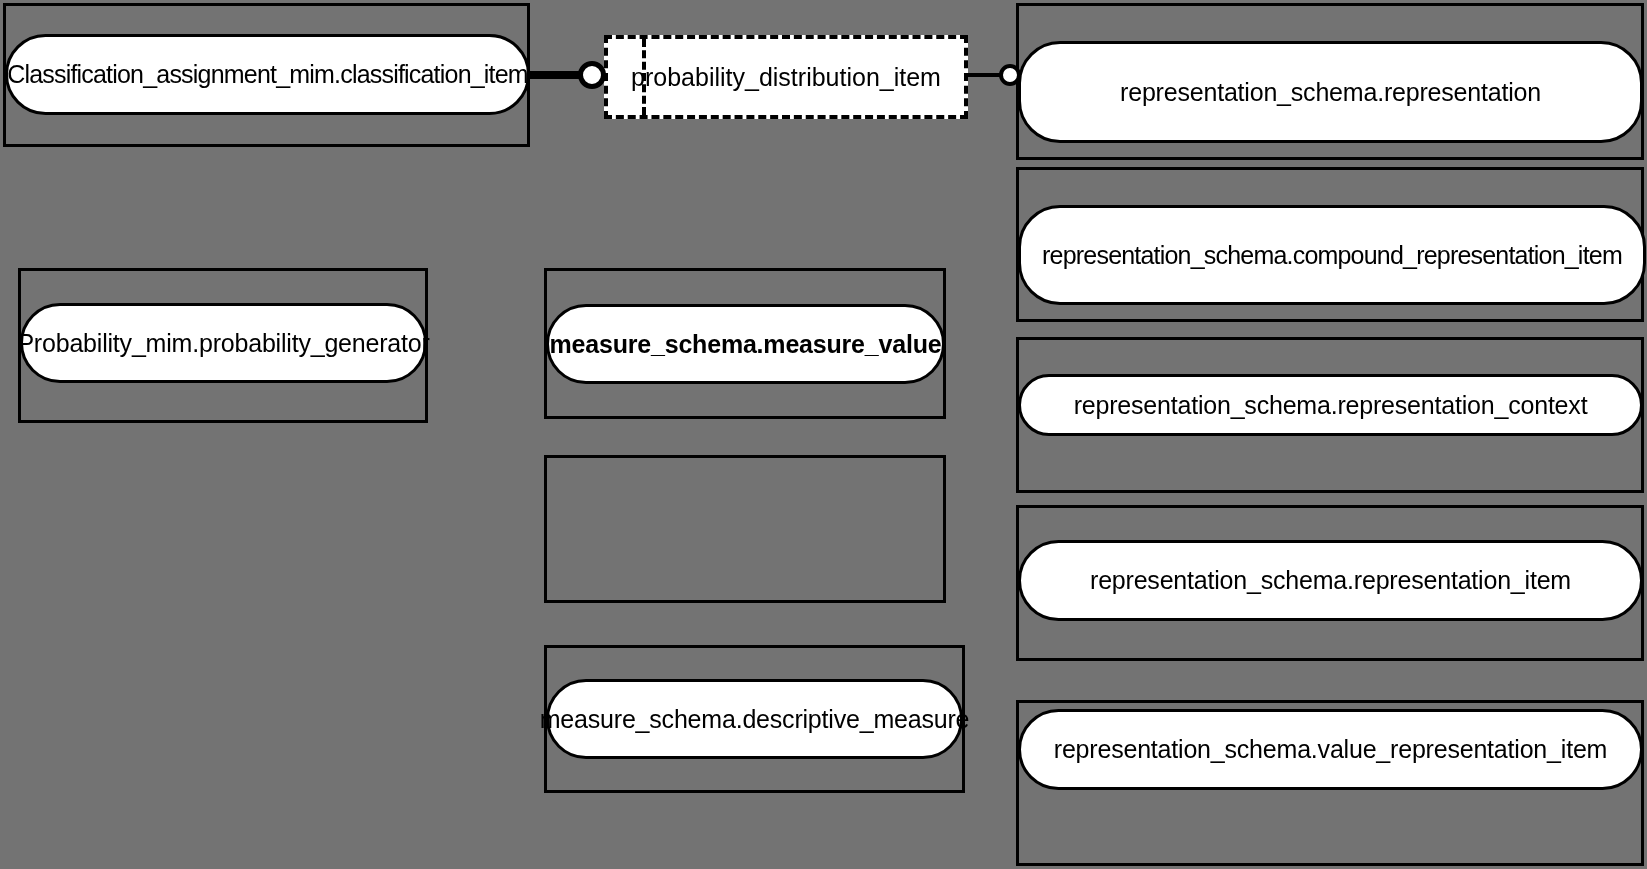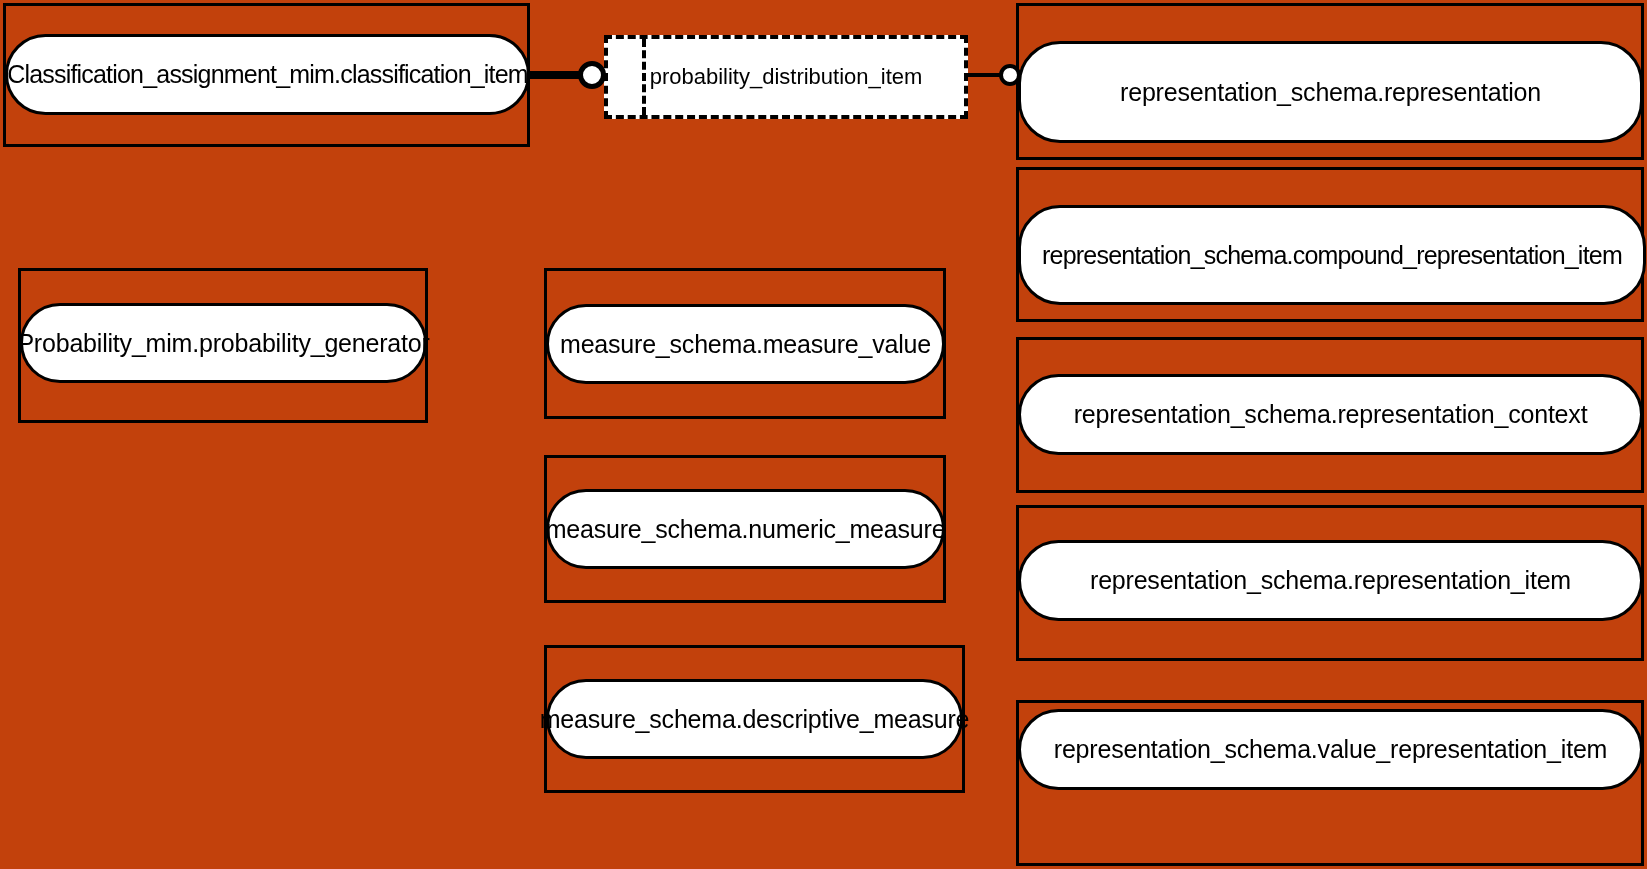"Classification_assignment_mim.classifica" #canvas { background: #c2410c -> #737373 }
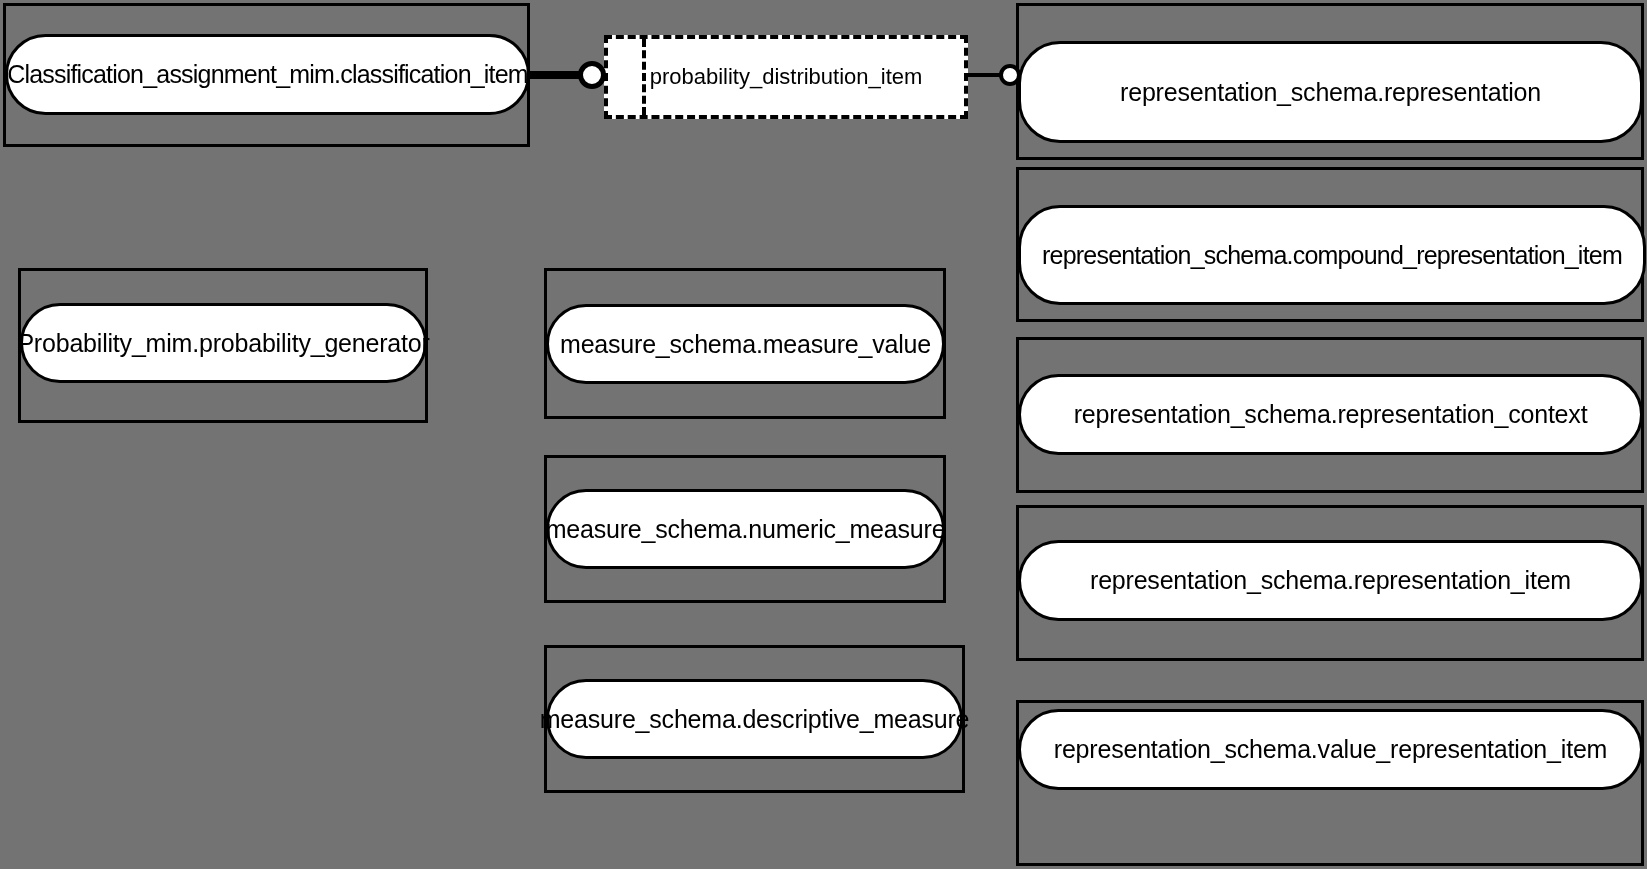"probability_distribution_item" .dashed-box { font-size: 22px -> 25px }
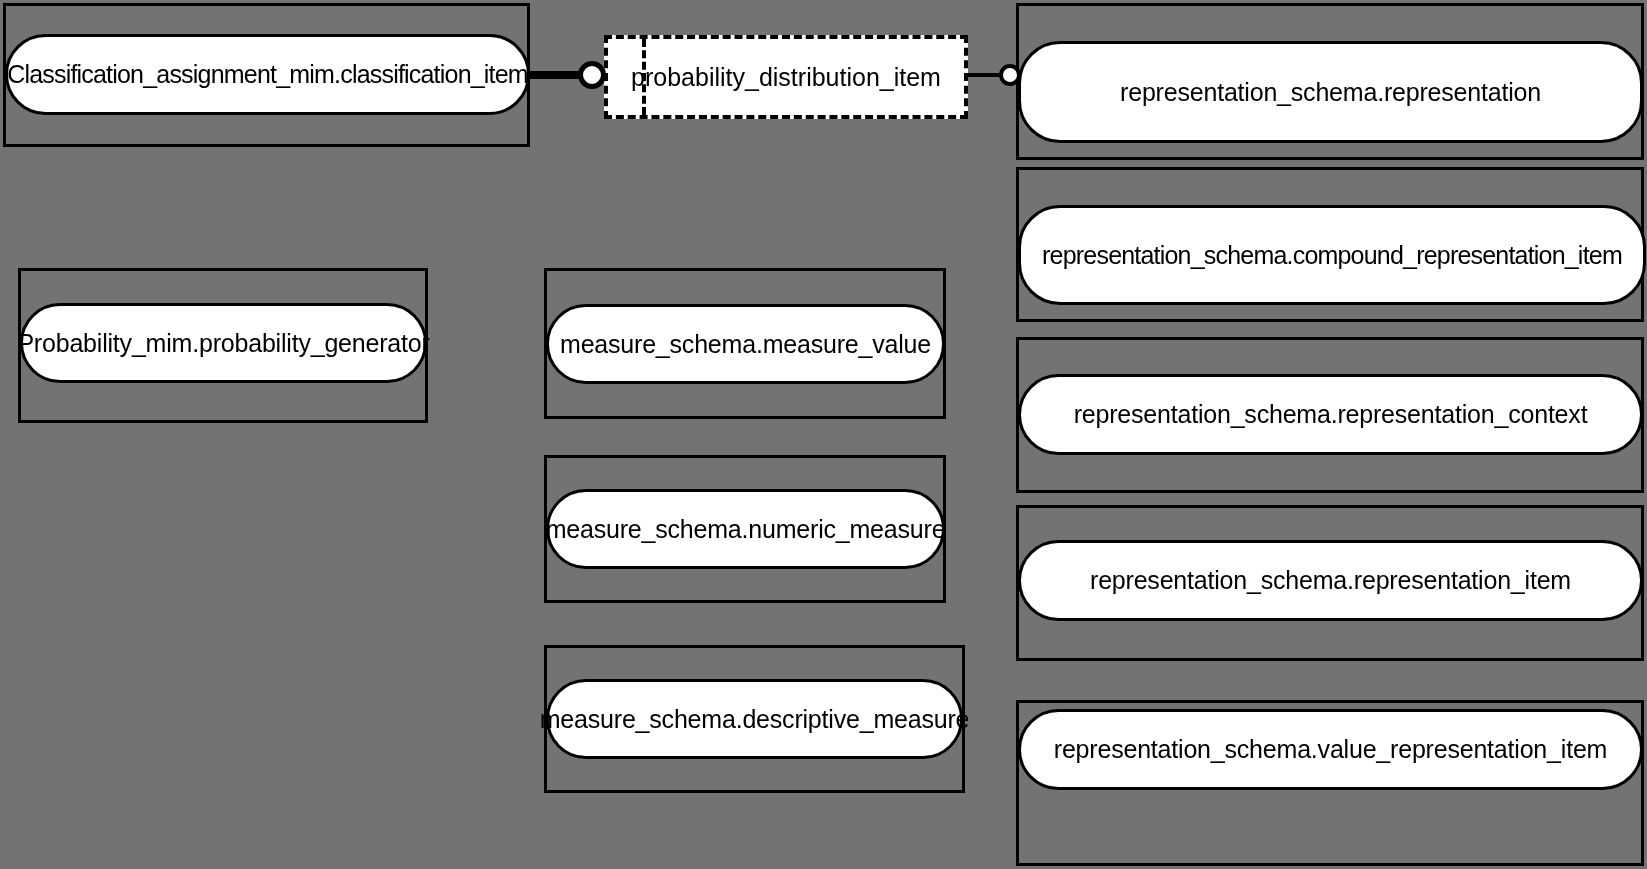"measure_schema.measure_value" div.entity { font-weight: none -> bold }
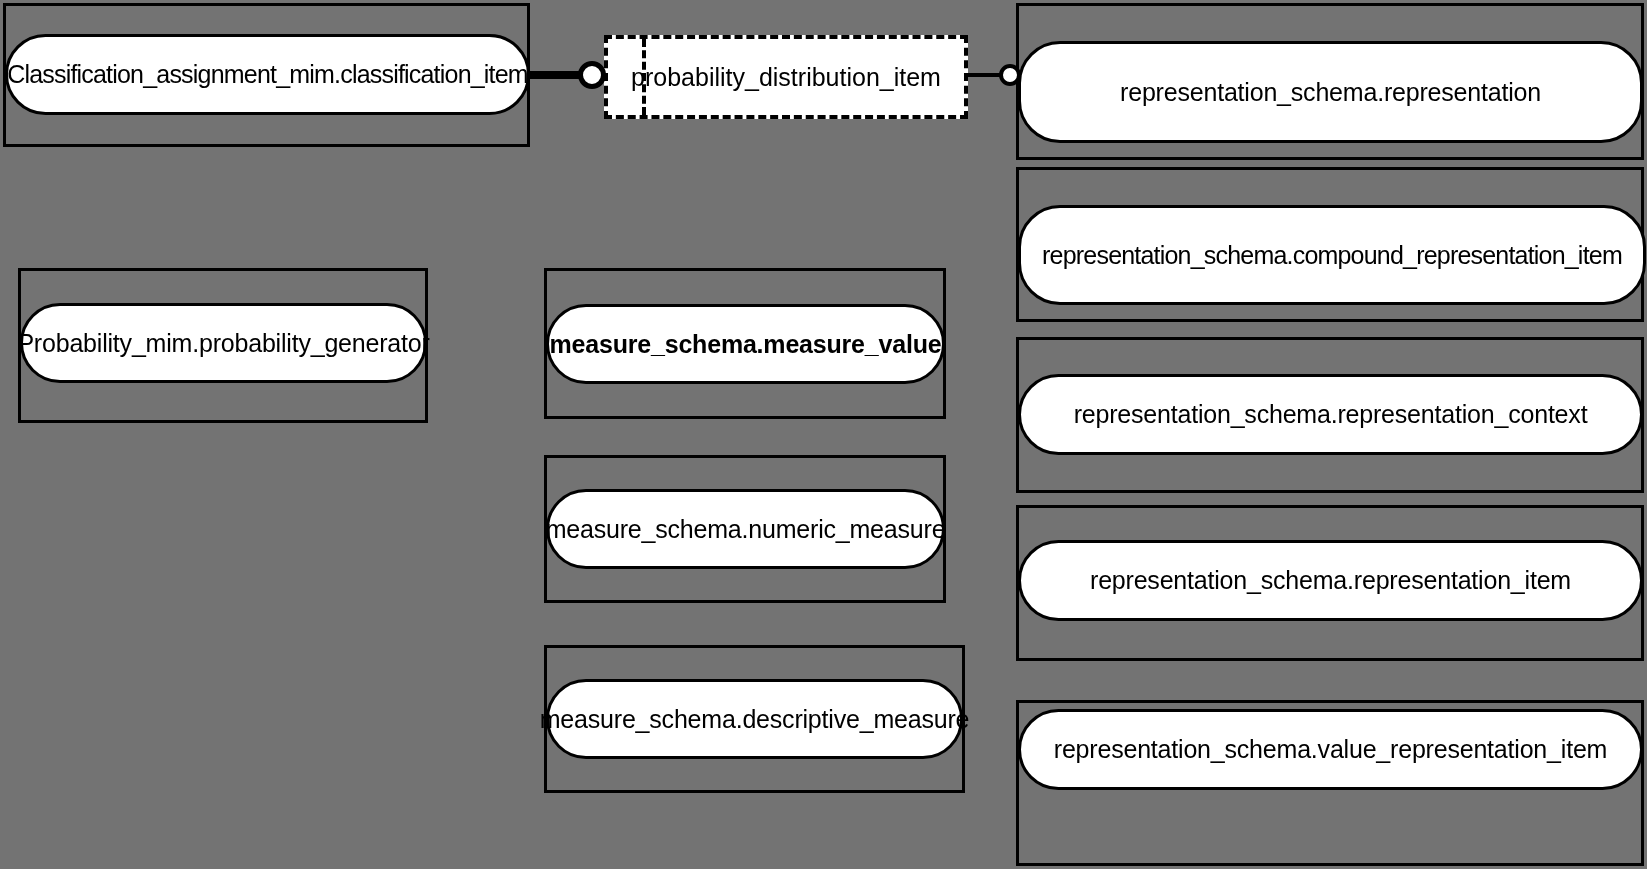"representation_schema.representation_con" div.entity { height: 81px -> 62px }
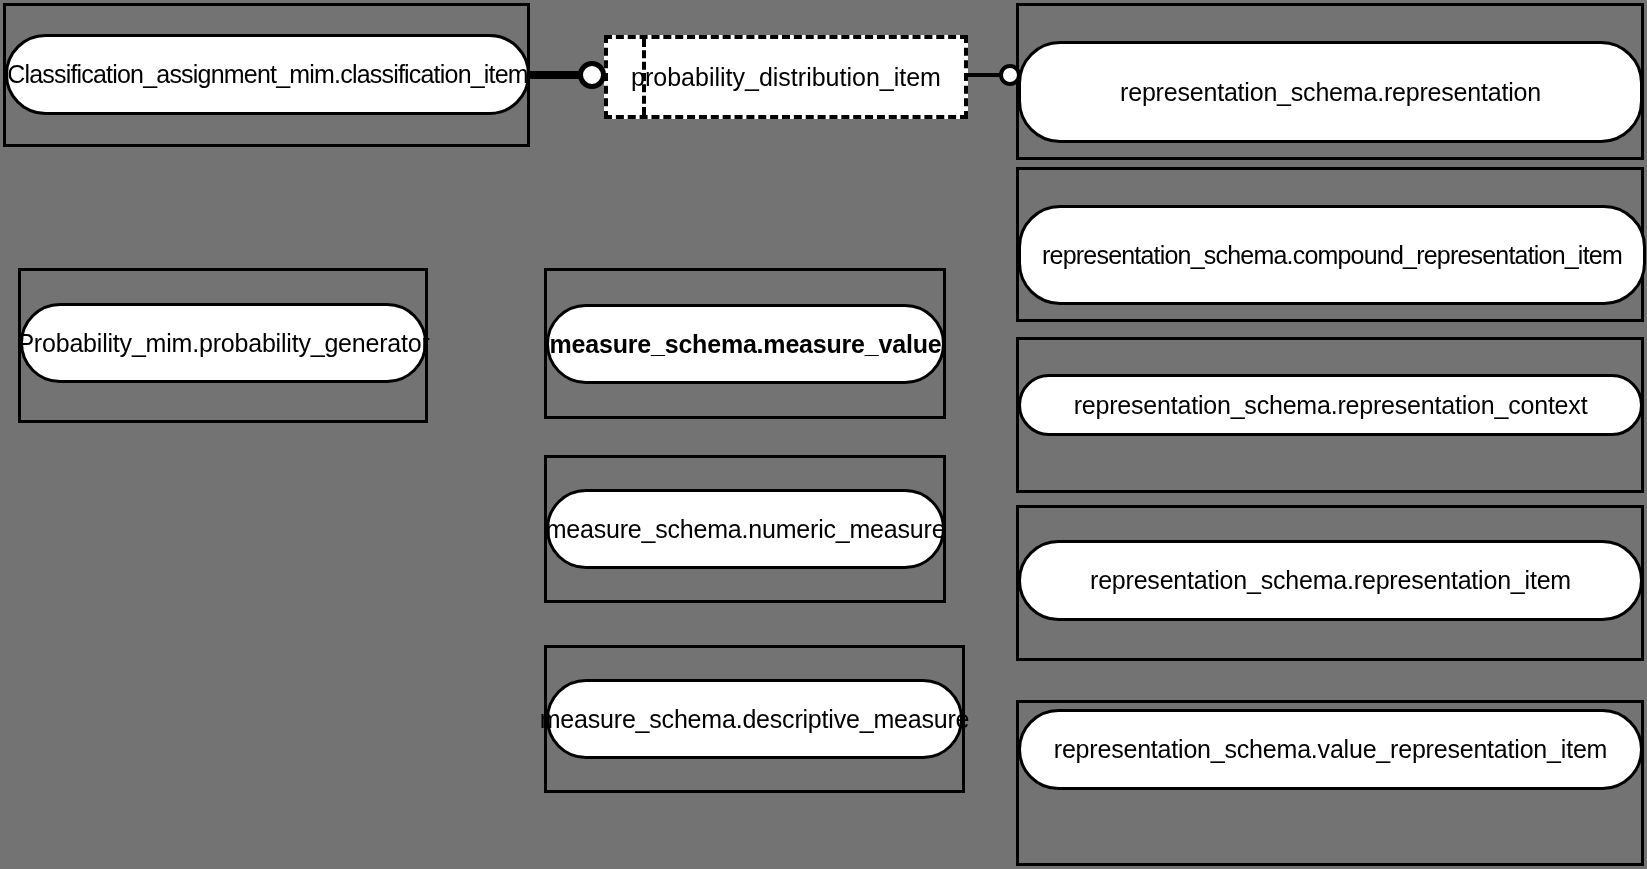"measure_schema.numeric_measure" div.entity { html: <div> <span>measure_schema.numeric_measure</span> </div> -> none }
